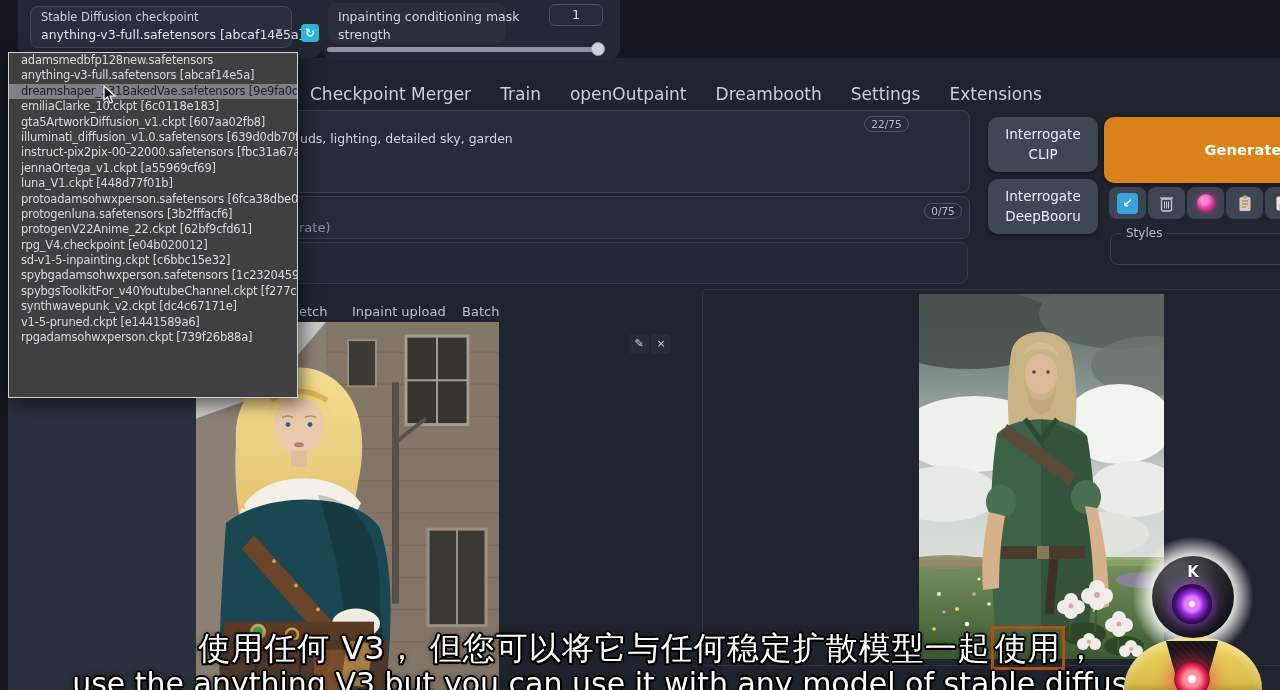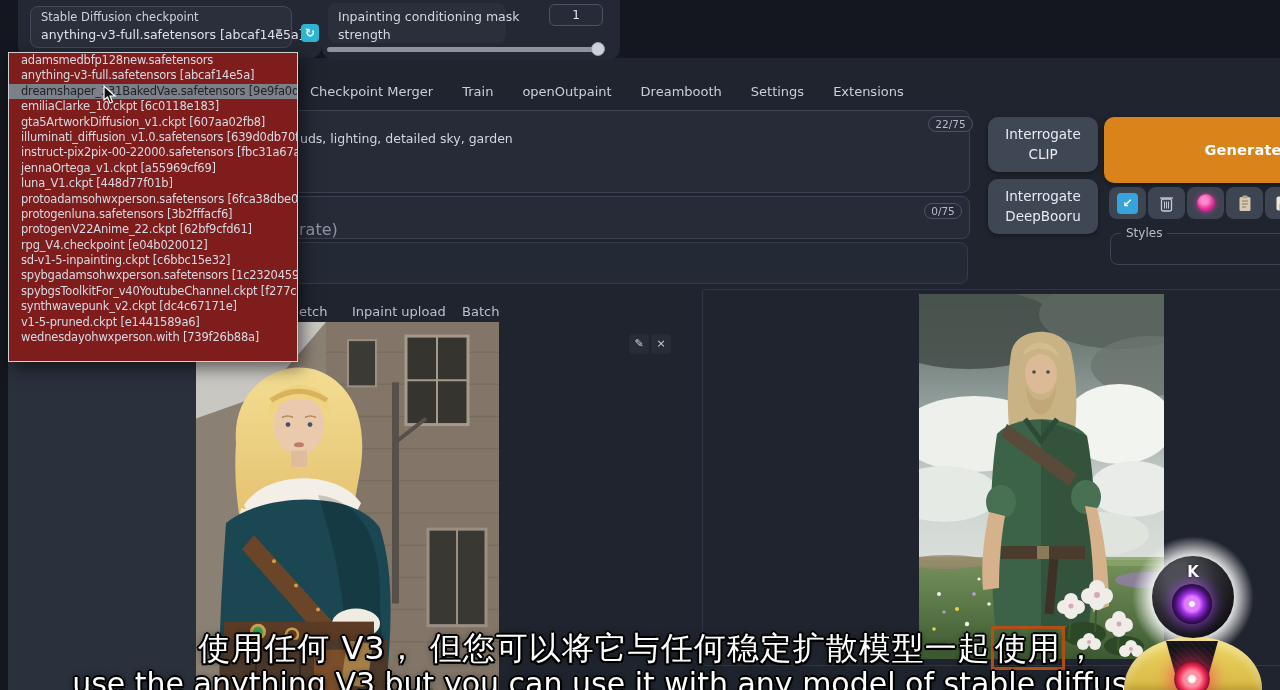"adamsmedbfp128new.safetensors" #dd-panel { background: #7f1d1d -> #404040; height: 310px -> 346px }
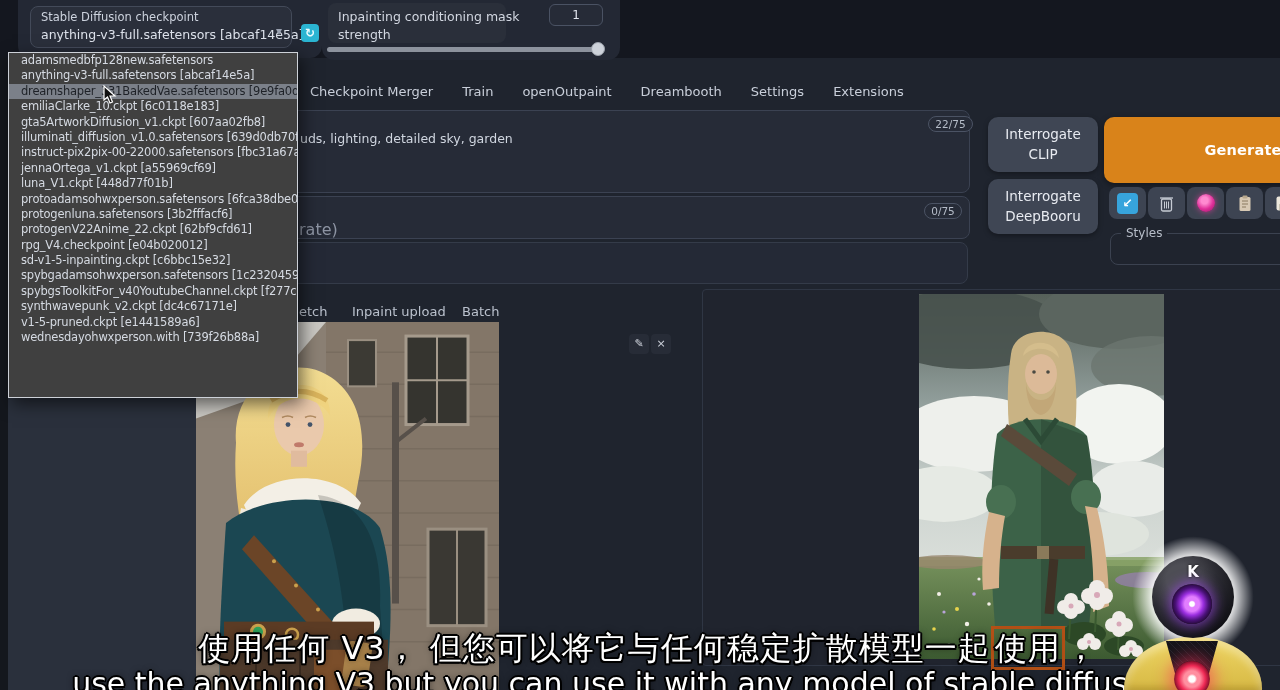"Checkpoint Merger" #nav-tabs { font-size: 13px -> 17px }
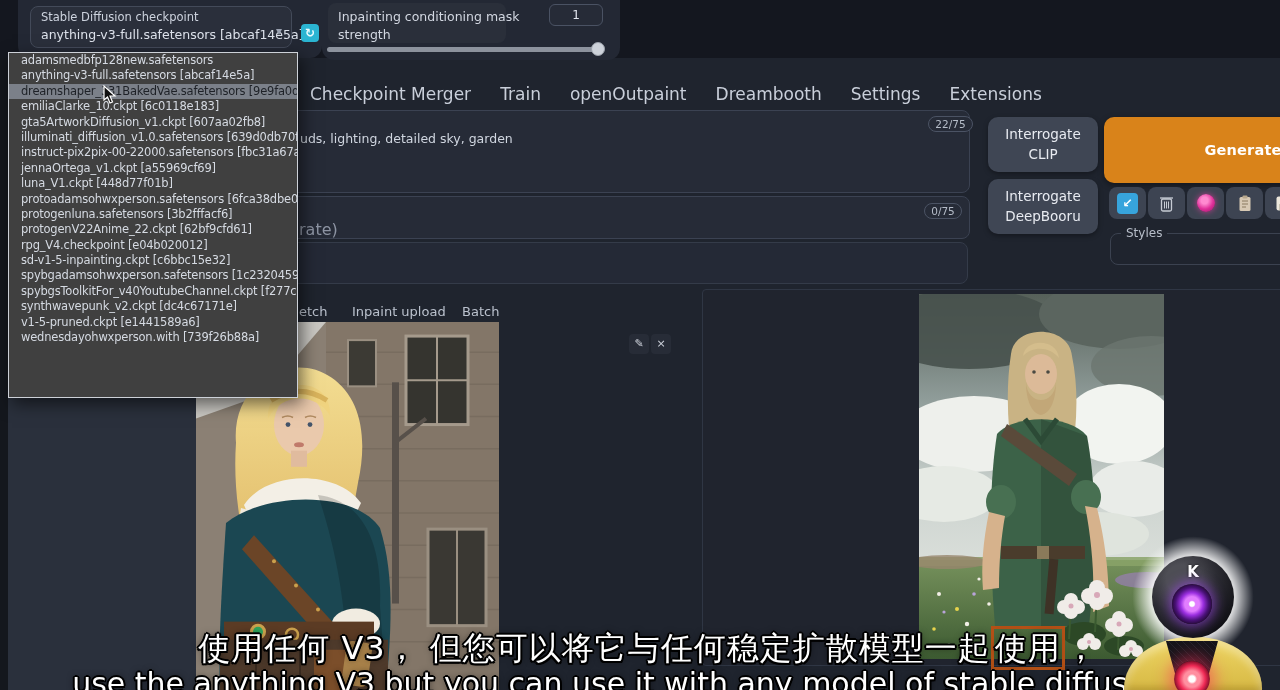"22/75" #prompt-counter { left: 928px -> 864px }
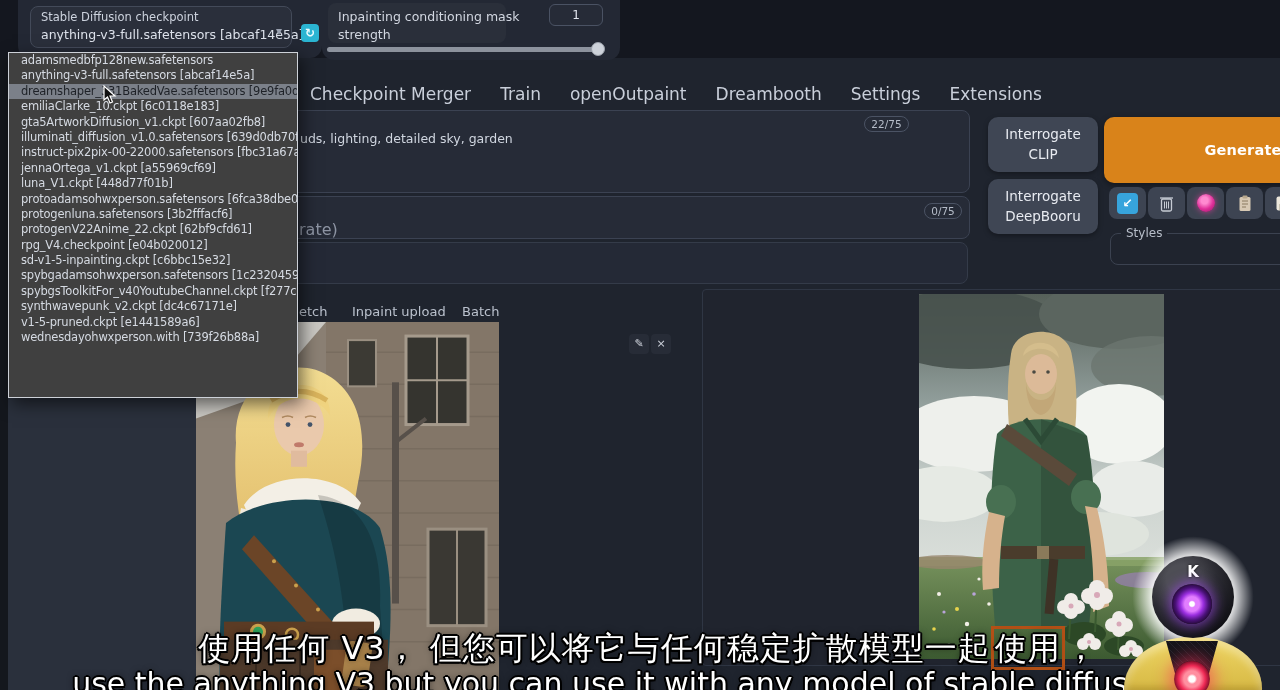"rate)" #neg-text { font-size: 16px -> 13px }
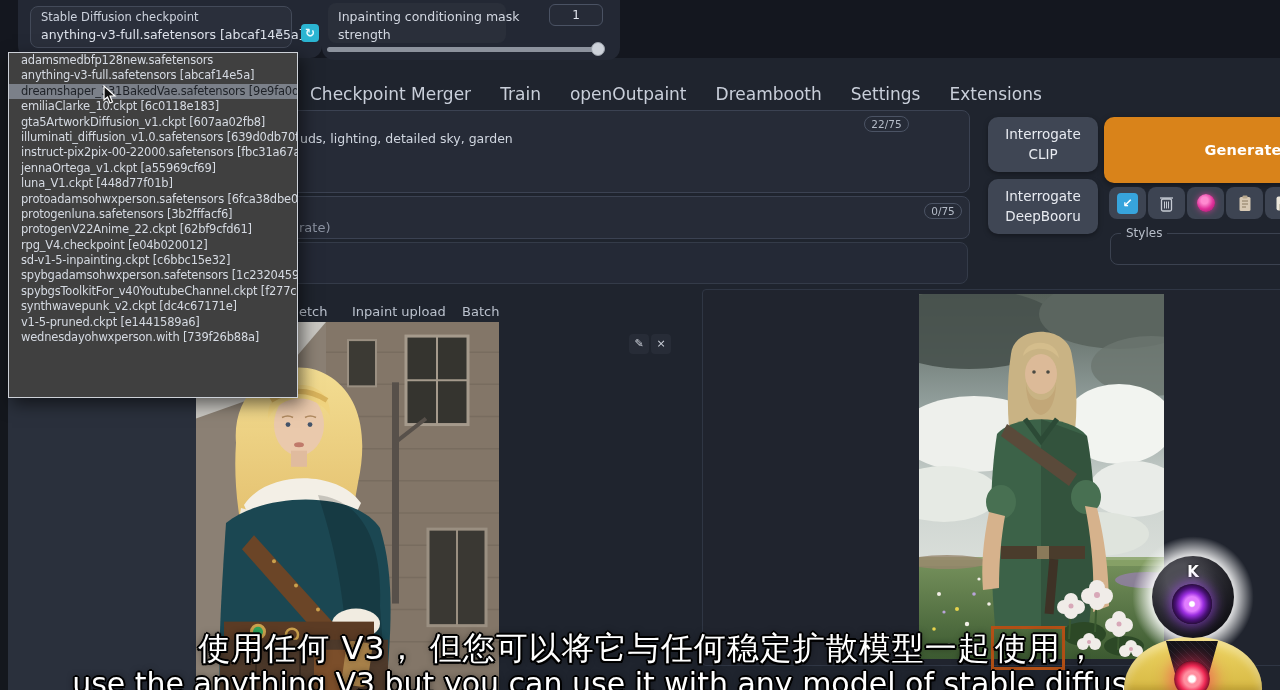"wednesdayohwxperson.with [739f26b88a]" div.dd-item { text: wednesdayohwxperson.with -> rpgadamsohwxperson.ckpt }
